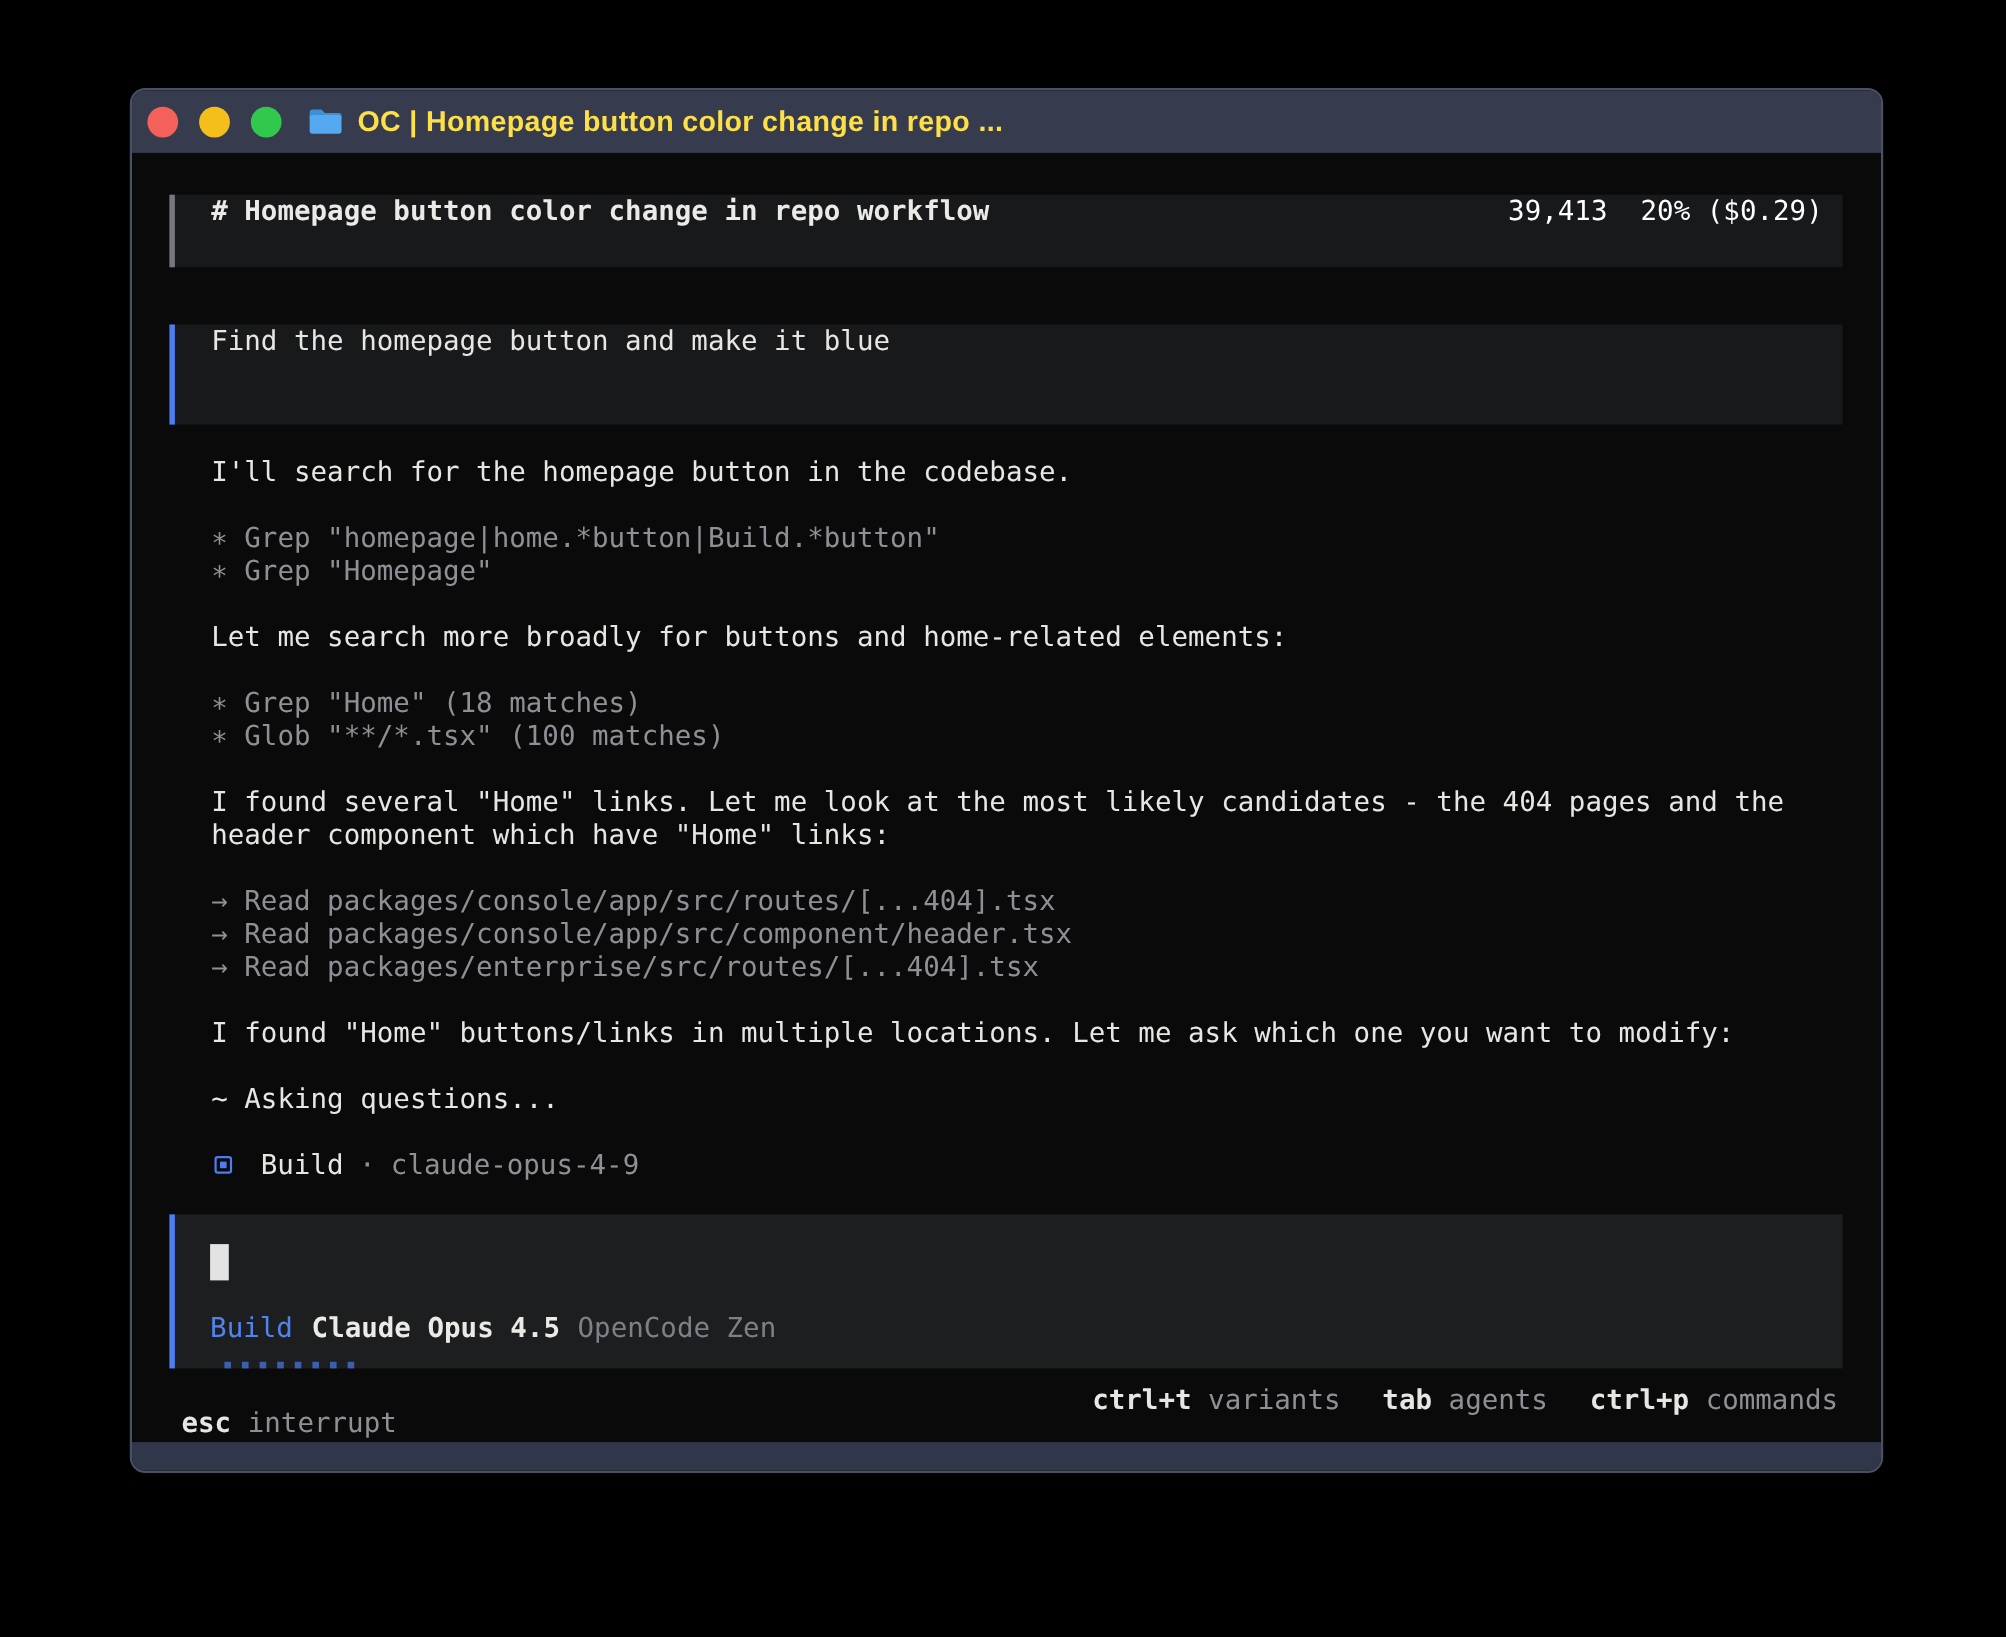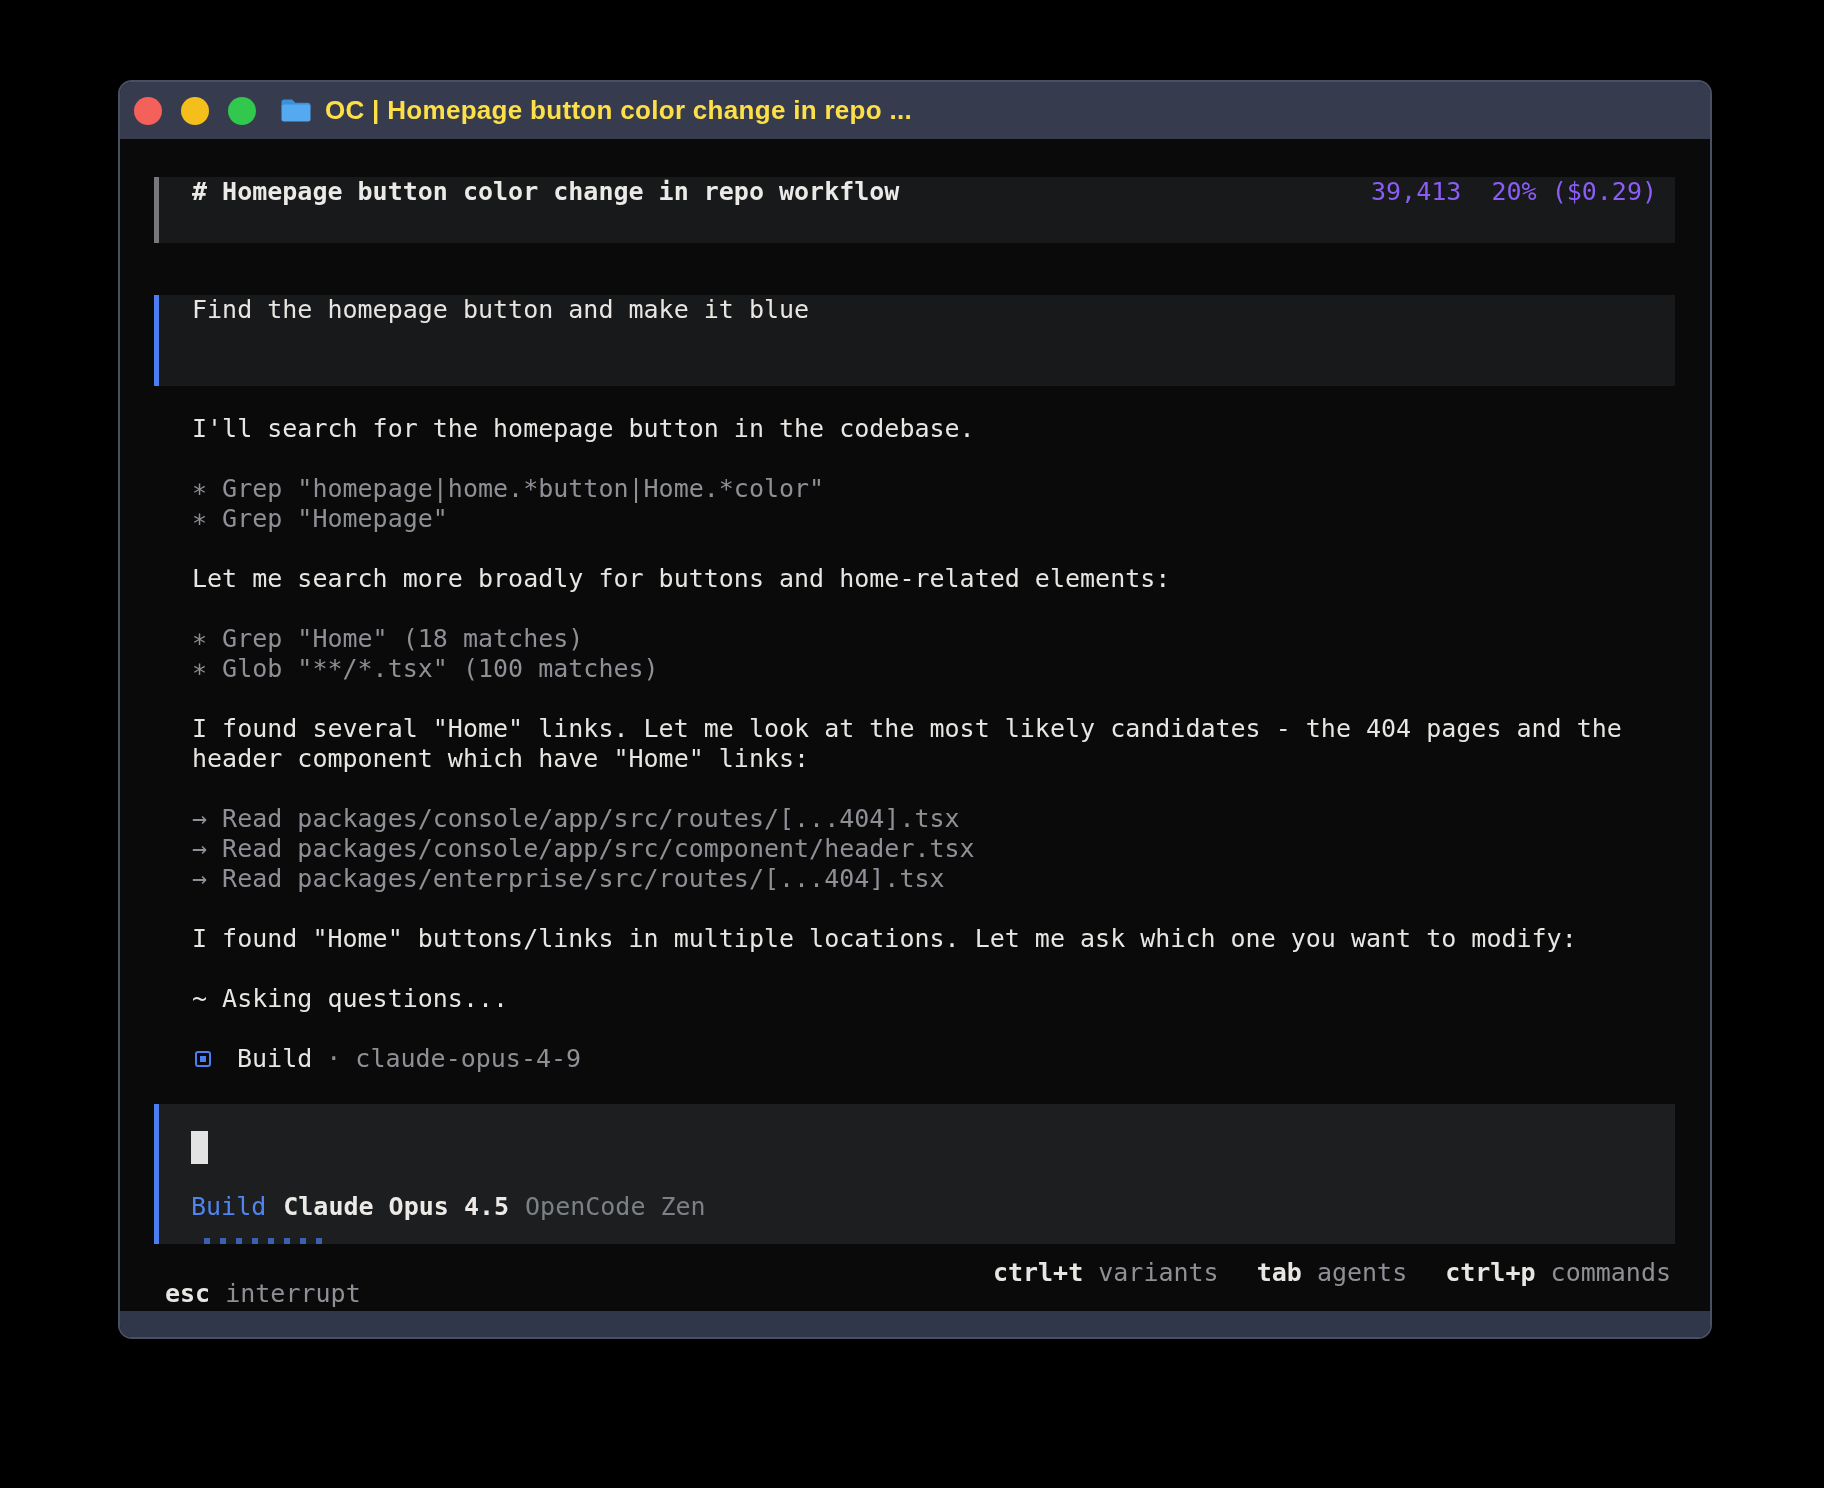"39,413 20% ($0.29)" .block-header .hstats { color: #8b5cf6 -> #ffffff }
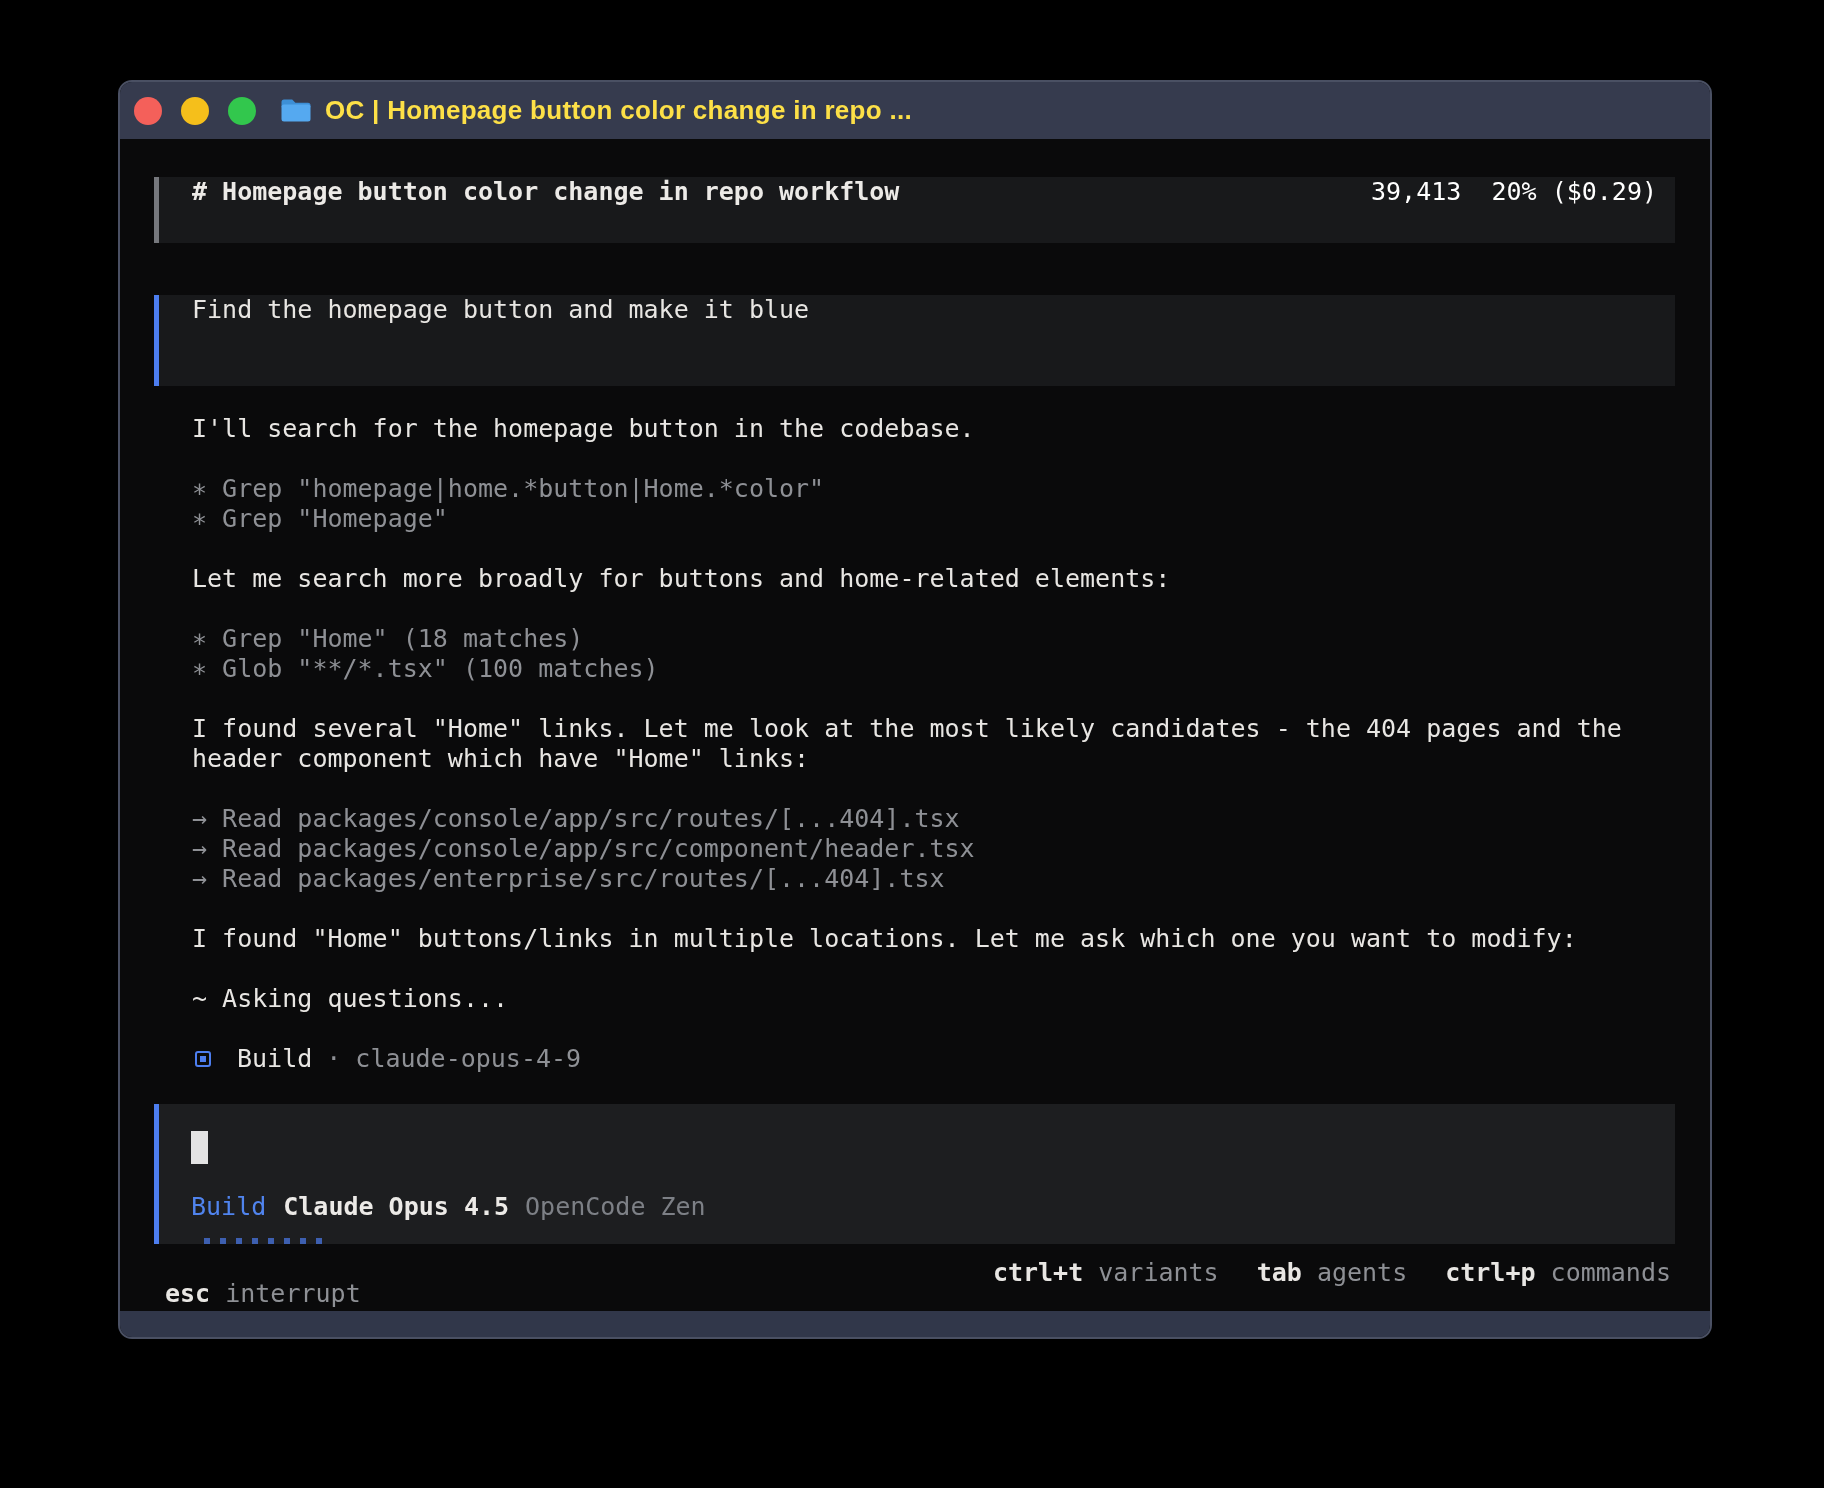"∗ Grep" div.line { text: Home.*color -> Build.*button }
